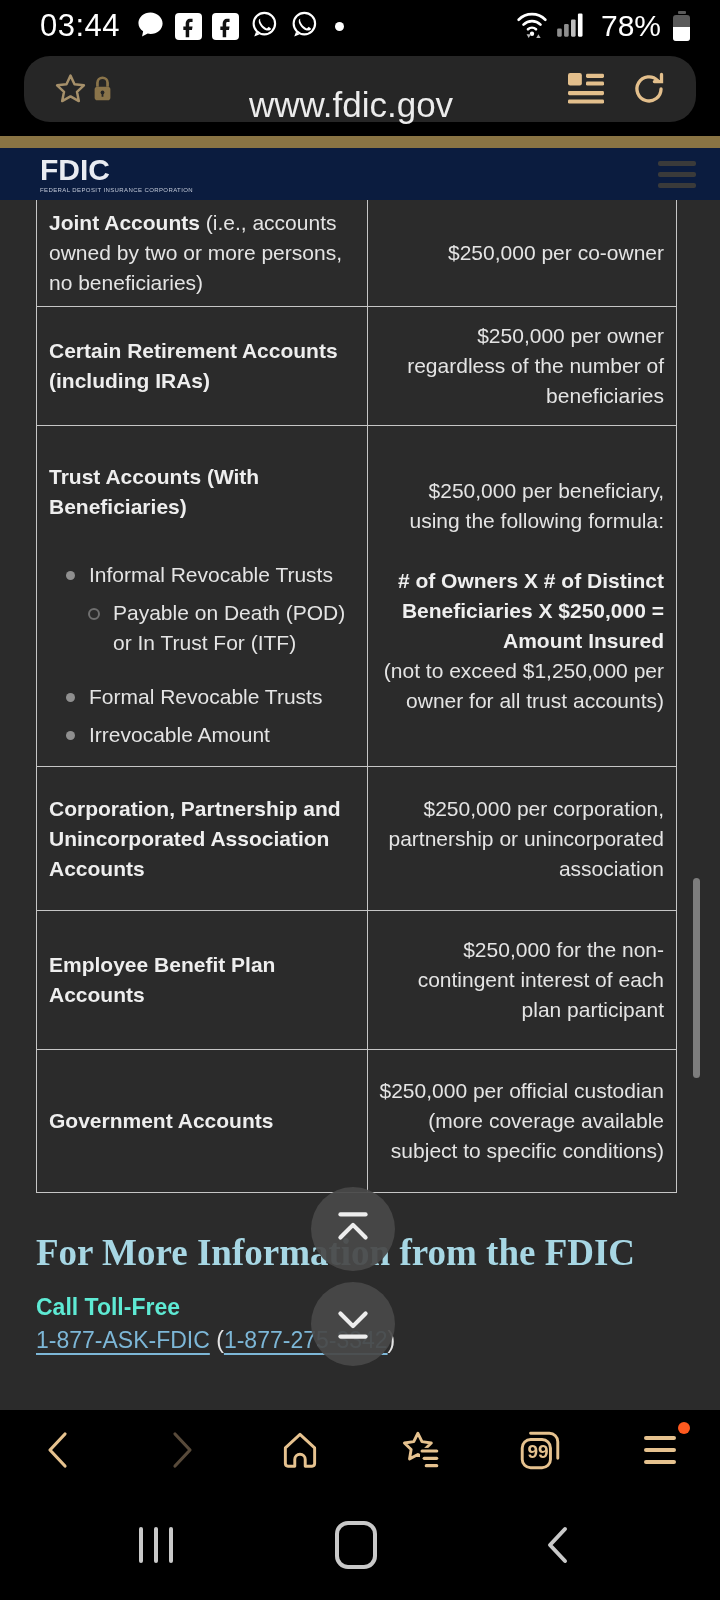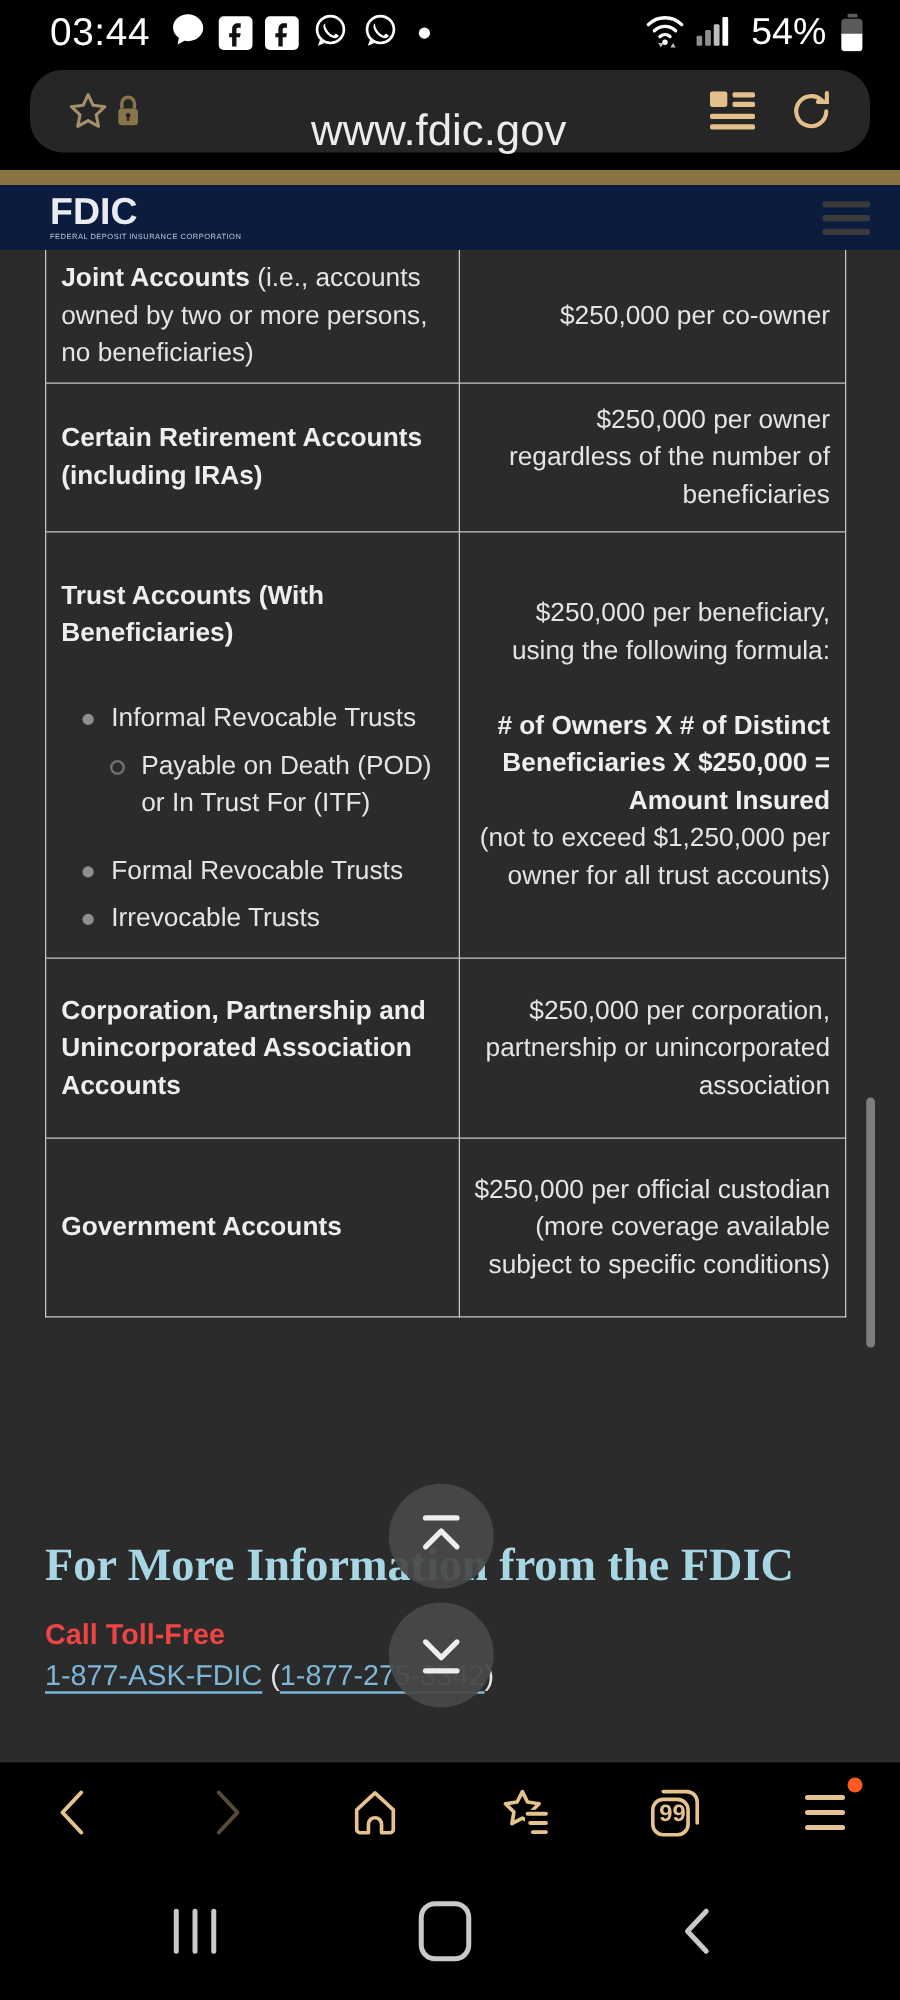"54%" span.batt-pct { text: 54% -> 78% }
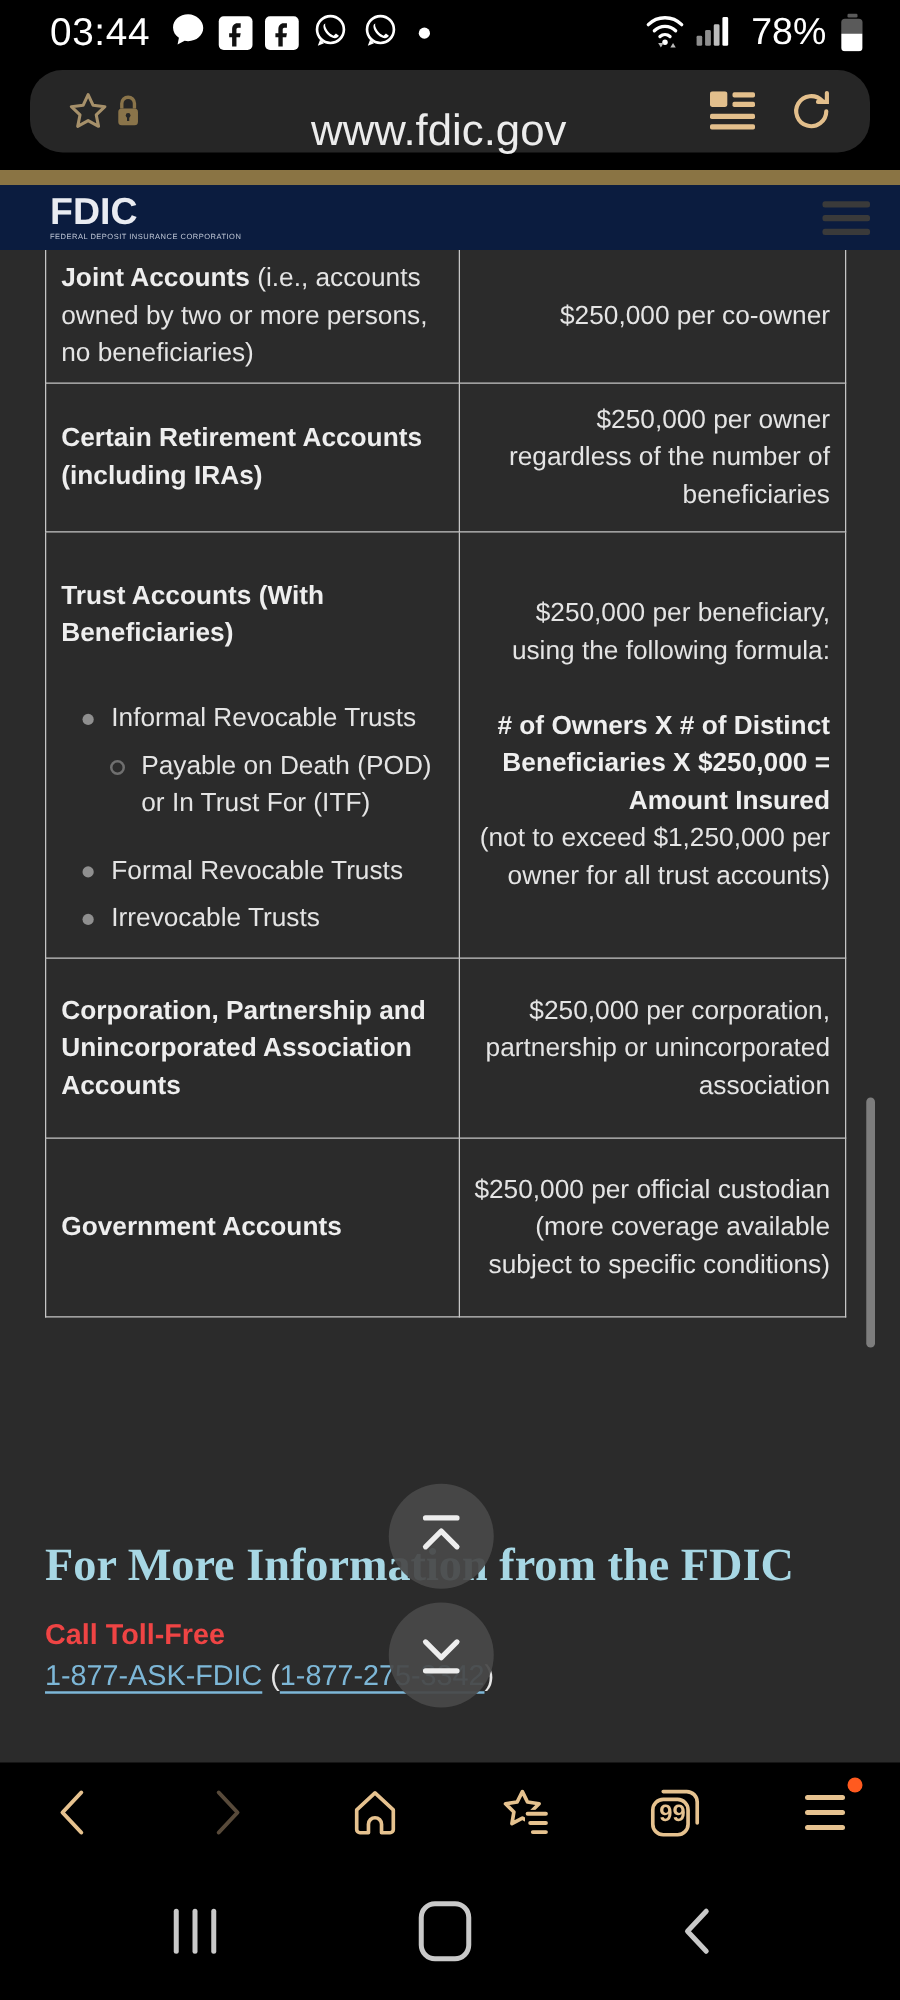"Irrevocable Trusts" li.b { text: Trusts -> Amount }
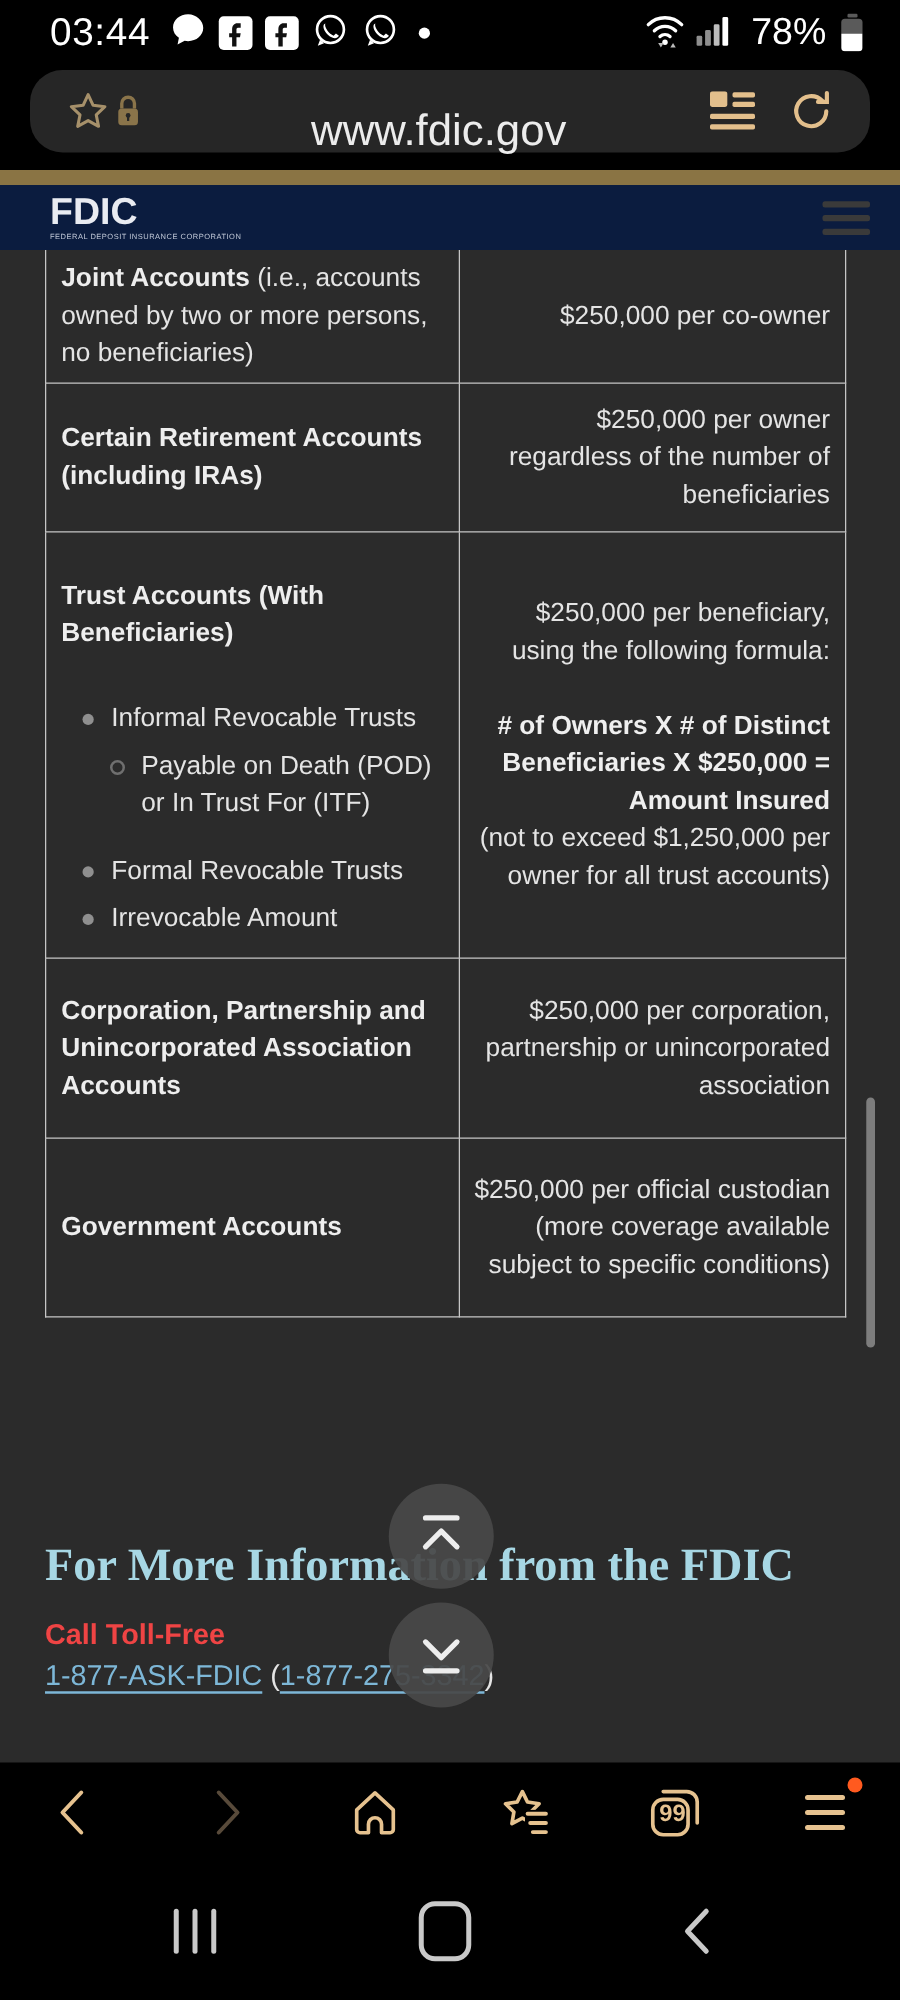"Employee Benefit Plan Accounts" tr.r5 { html: none -> <tr> <td>Employee Benefit Plan Accounts</td> <td>$250,000 for the non-contingent interest of each plan participant</td> </tr> }
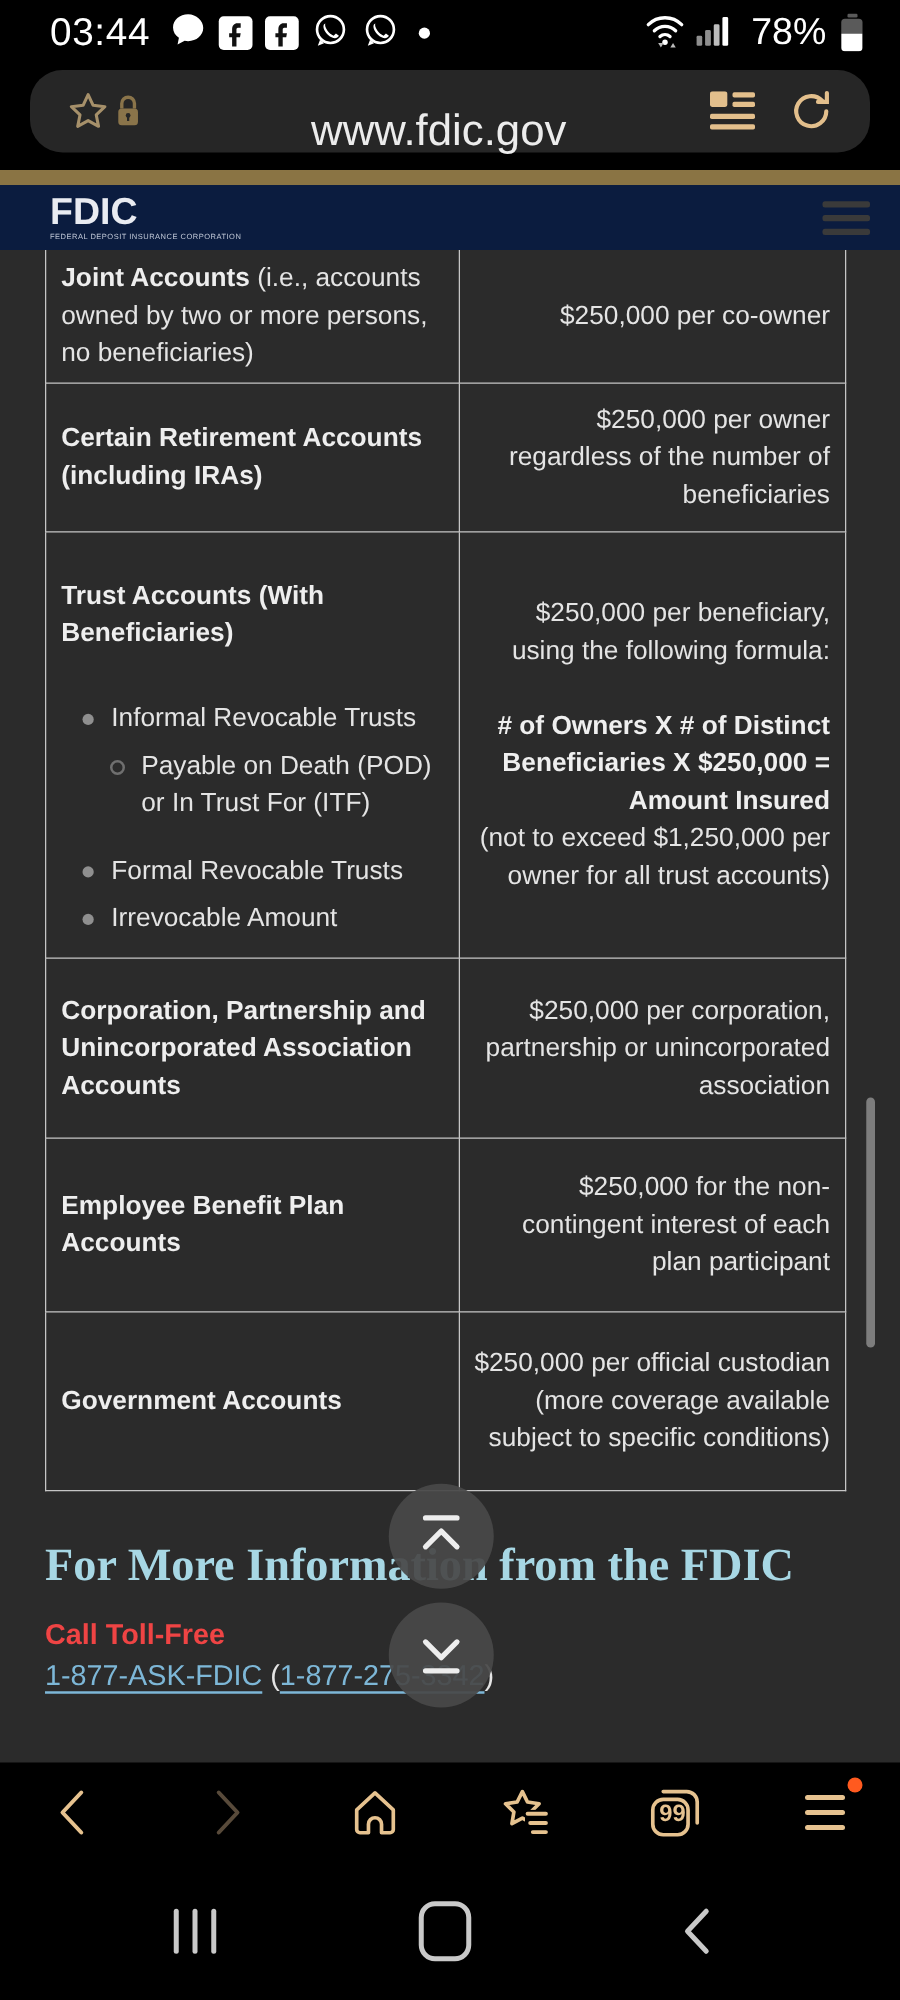"Call Toll-Free" .call-label { color: #ef4444 -> #5eead4 }
